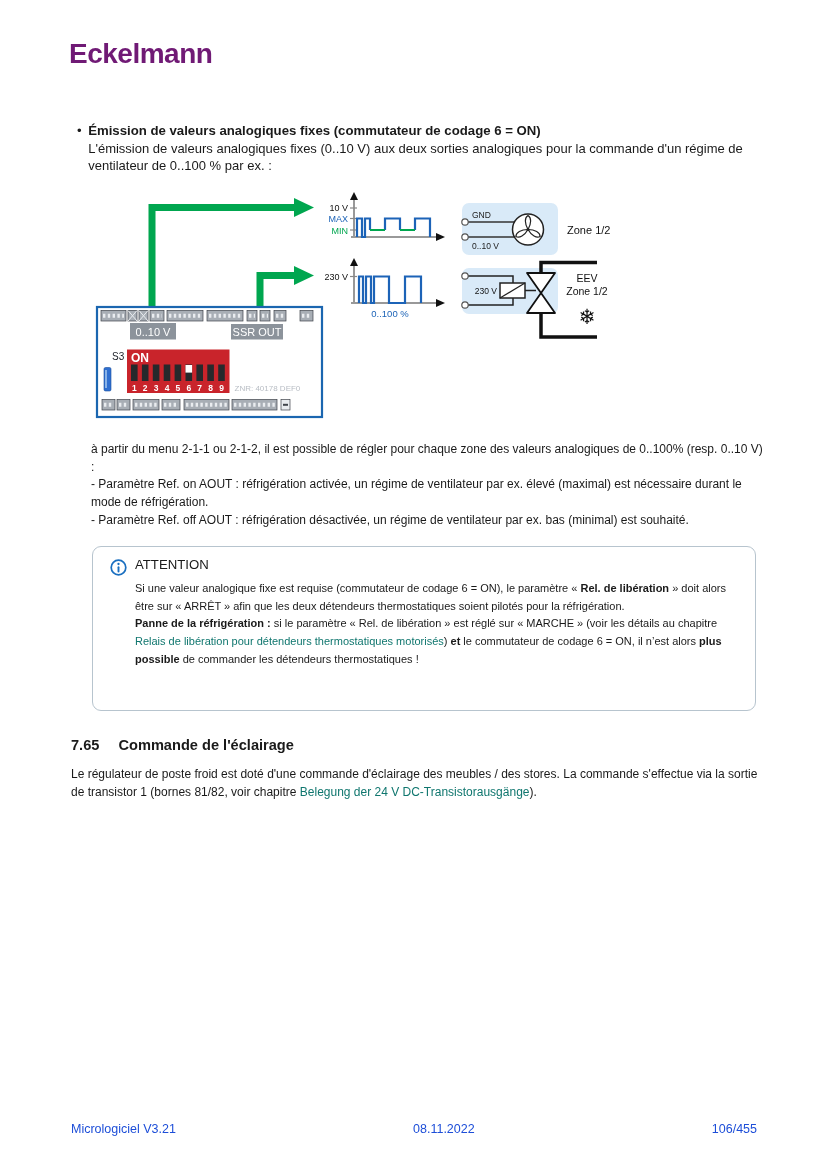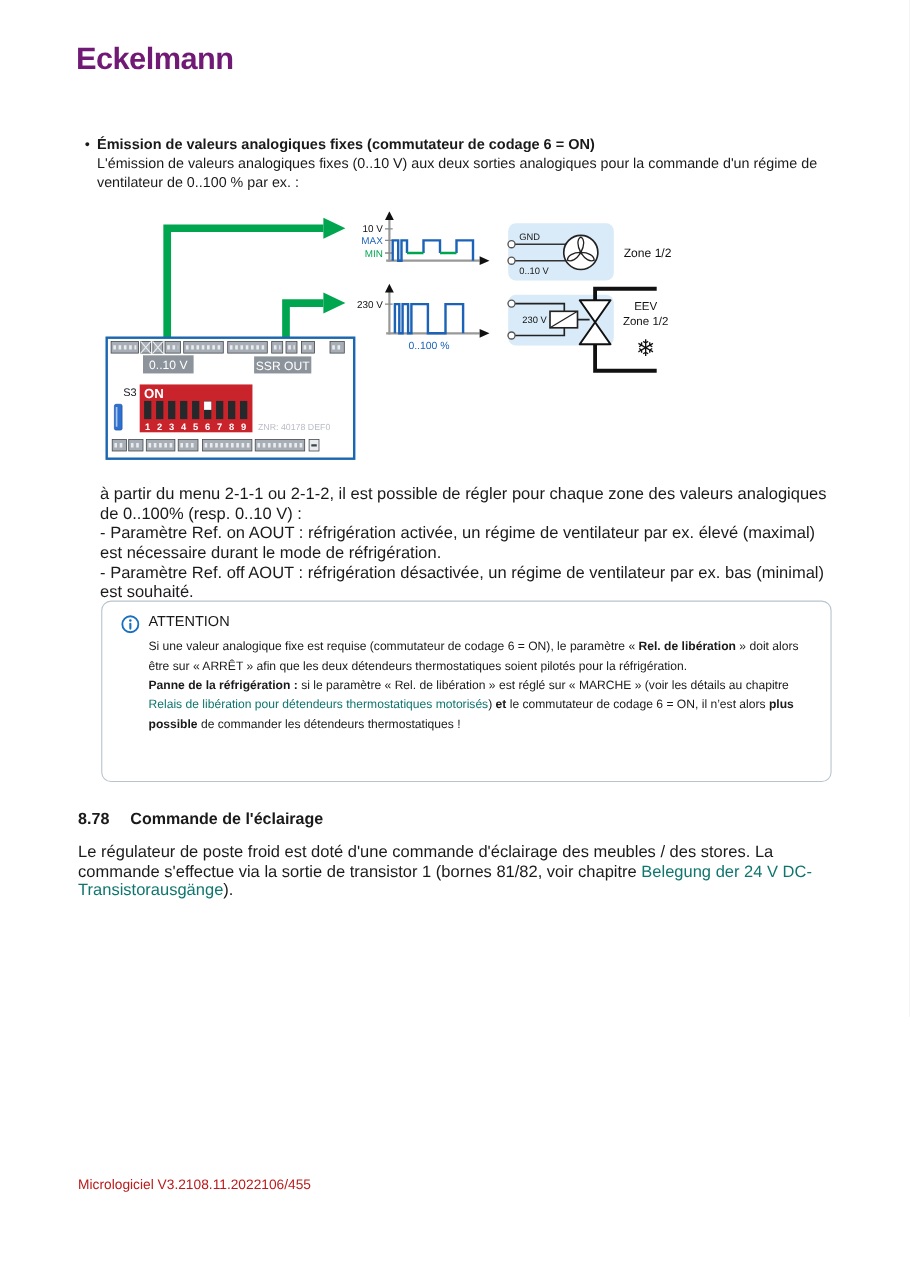"à partir du menu 2-1-1" .para p,p.para { font-size: 15px -> 12px }
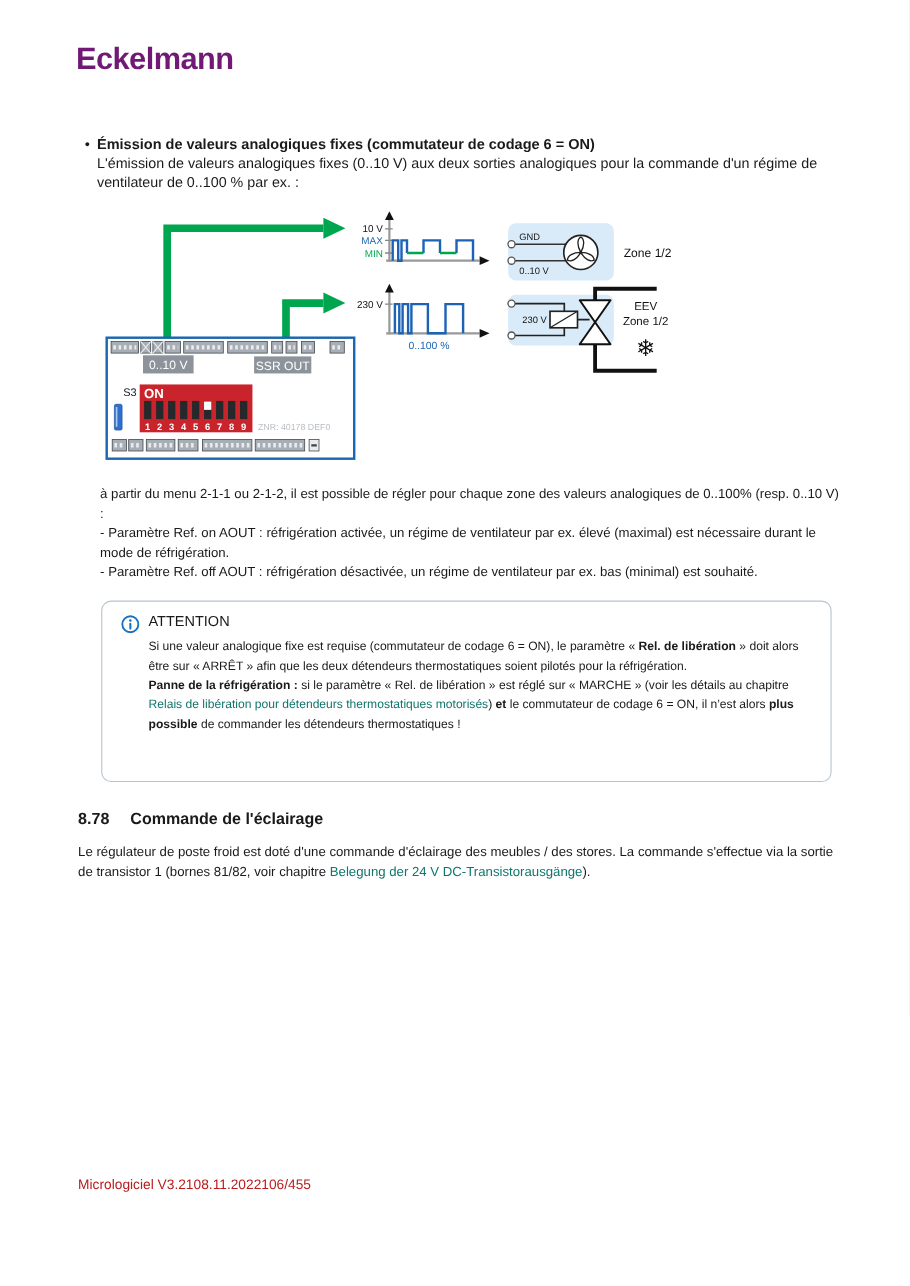"8.78" span.h-num { text: 8.78 -> 7.65 }
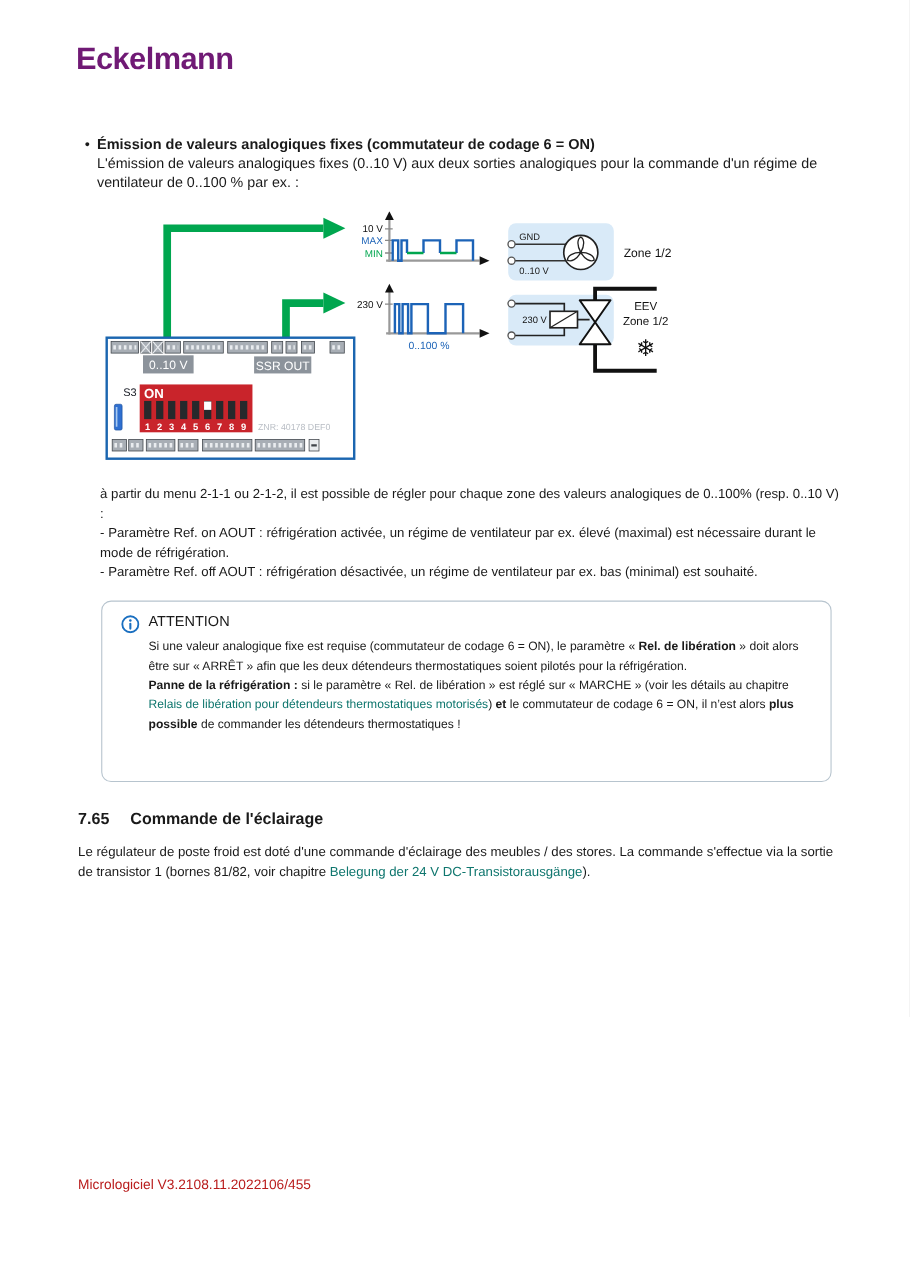"Micrologiciel V3.21" .footer { color: #b91c1c -> #1d4ed8; justify-content: flex-start -> space-between; top: 1070px -> 1122px }
